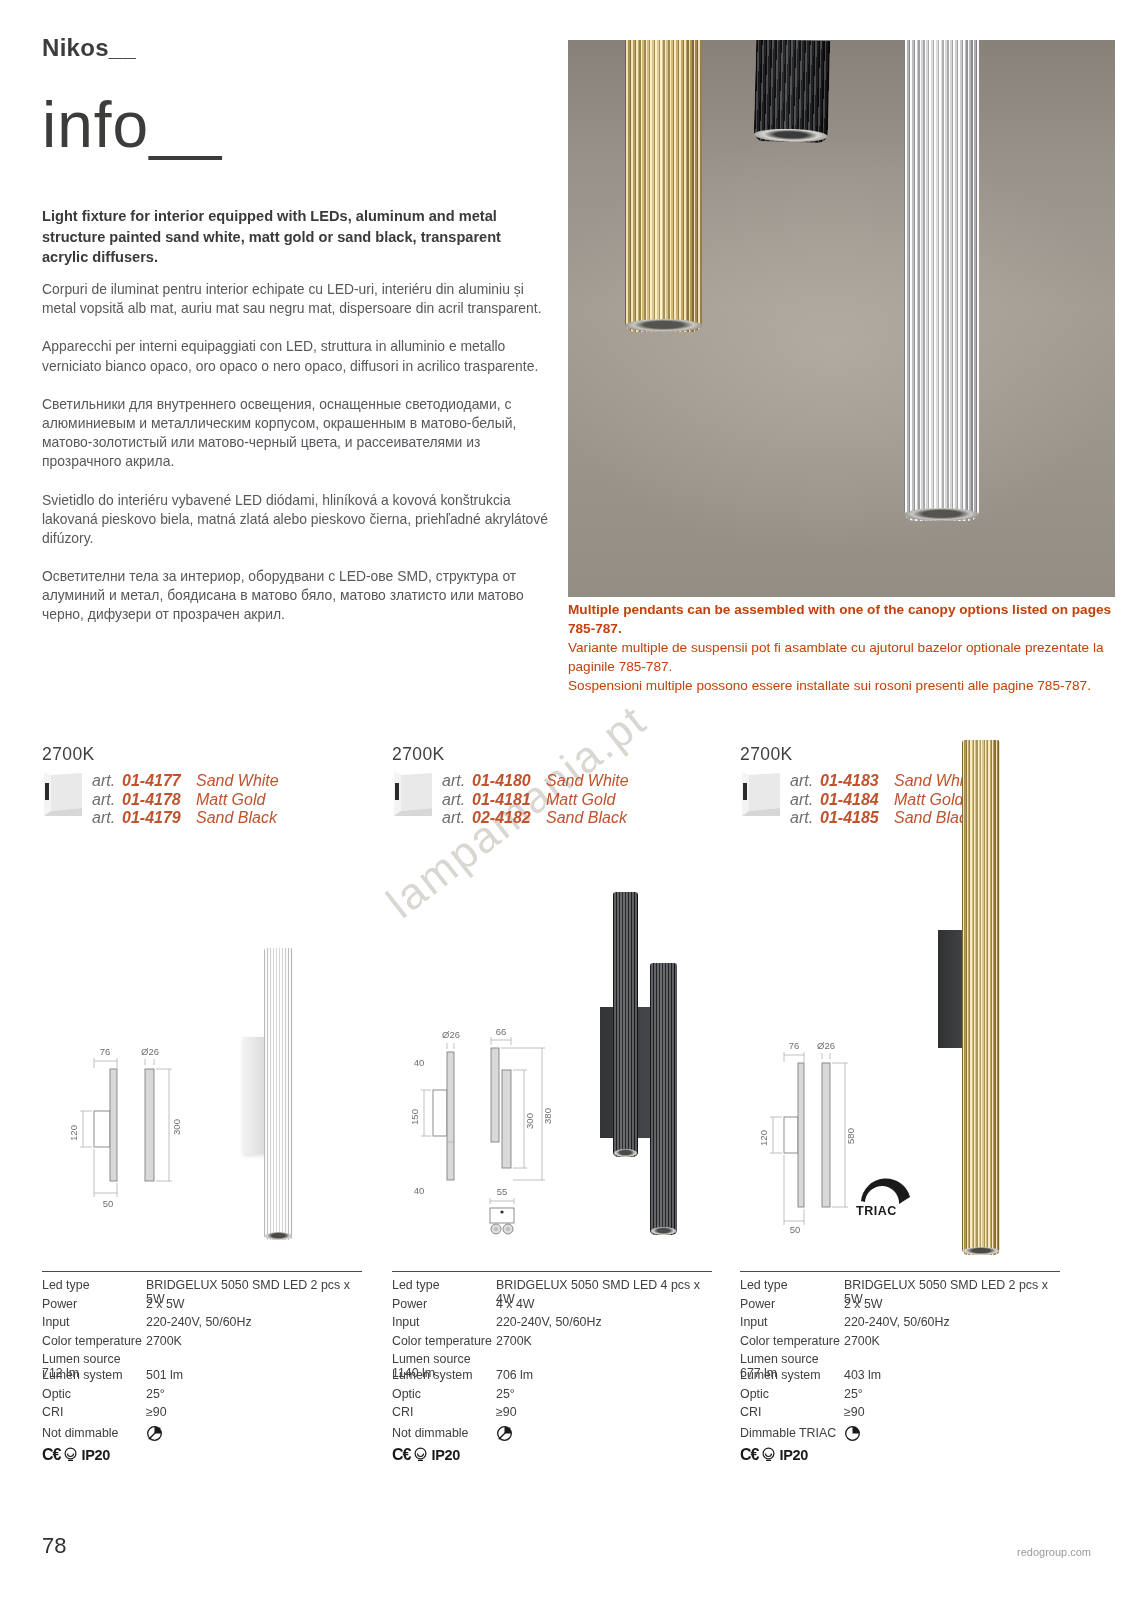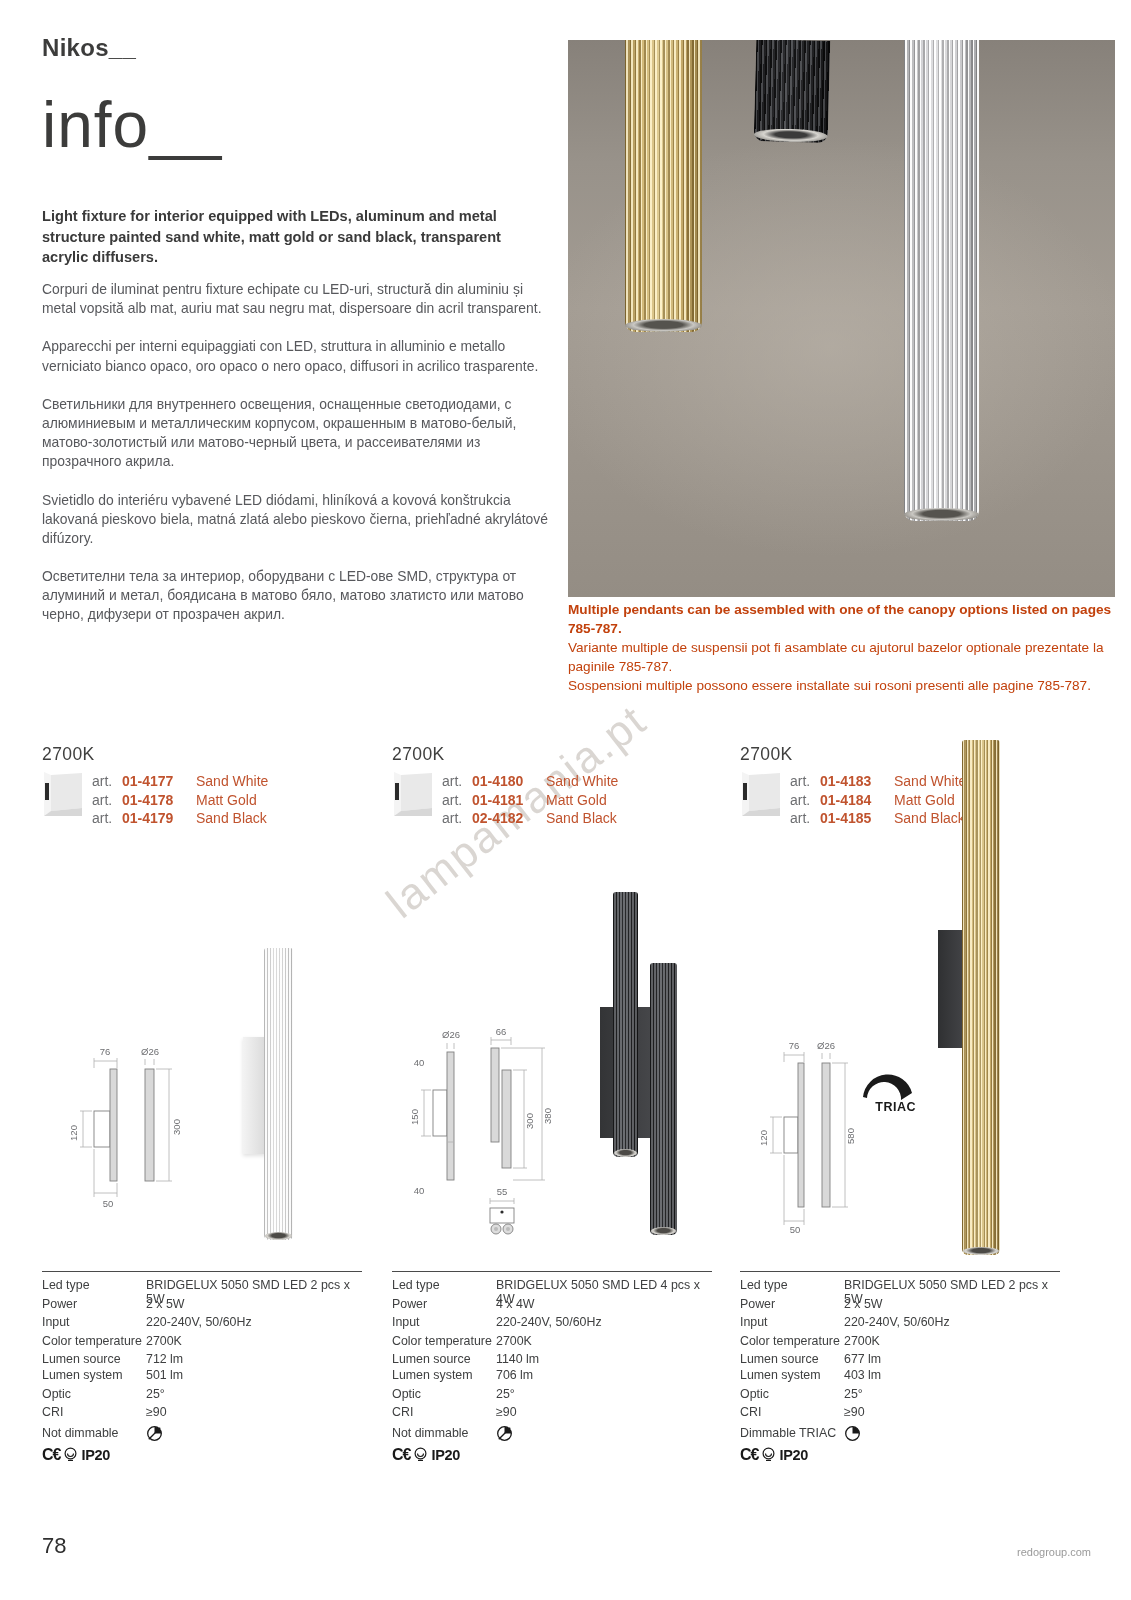"Corpuri de iluminat pentru fixture" p { text: fixture echipate cu LED-uri, structură -> interior echipate cu LED-uri, interiéru }
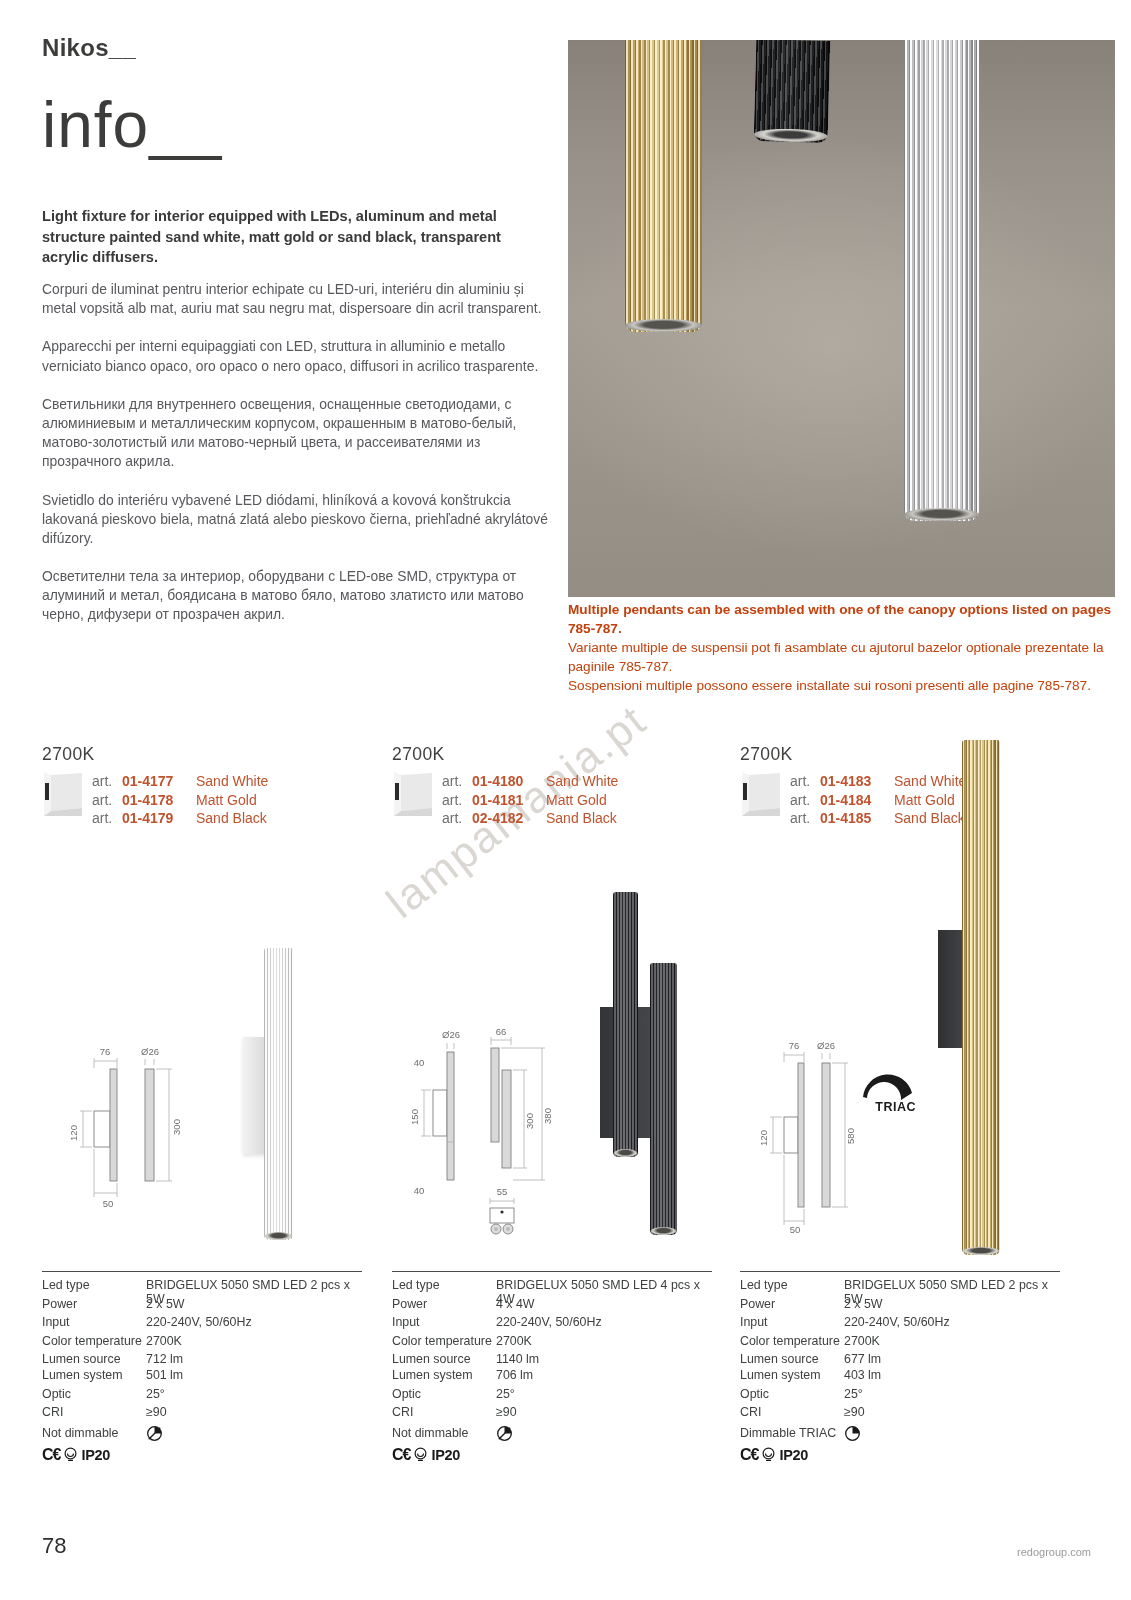"art." .artrow { font-size: 14px -> 16px; font-style: none -> italic }
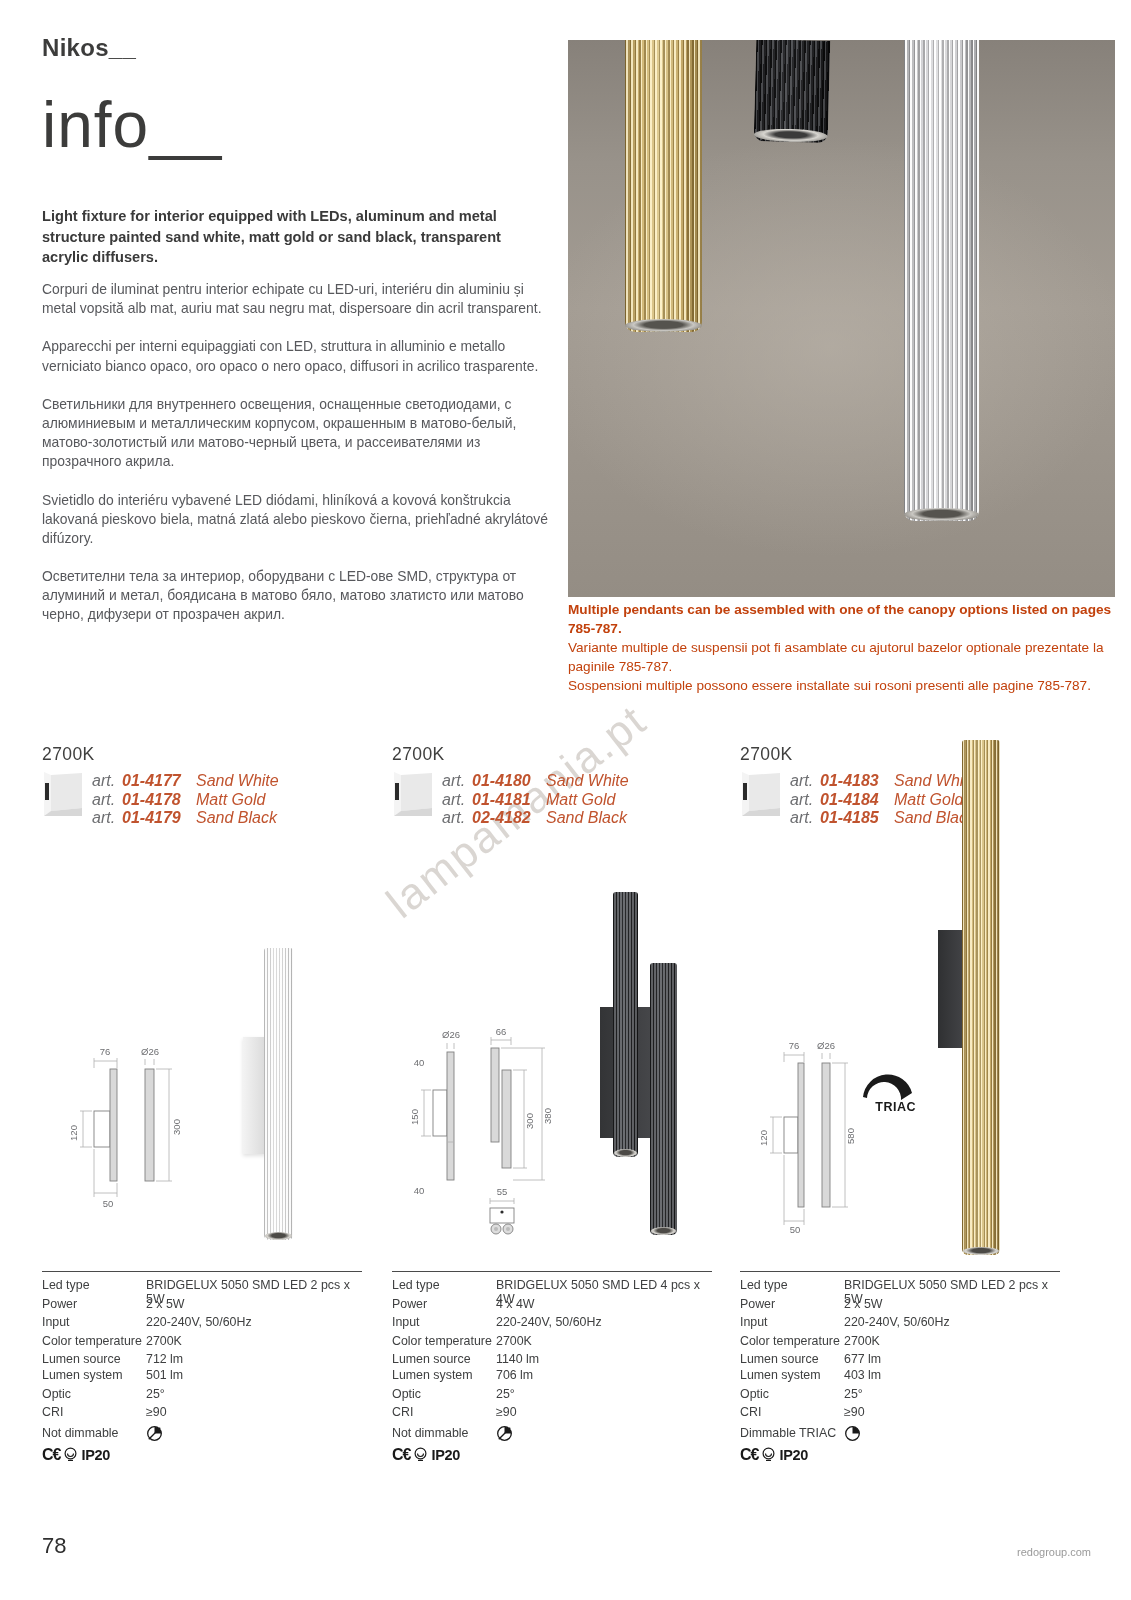"TRIAC" .triac { text-align: right -> left; top: 1064px -> 1168px }
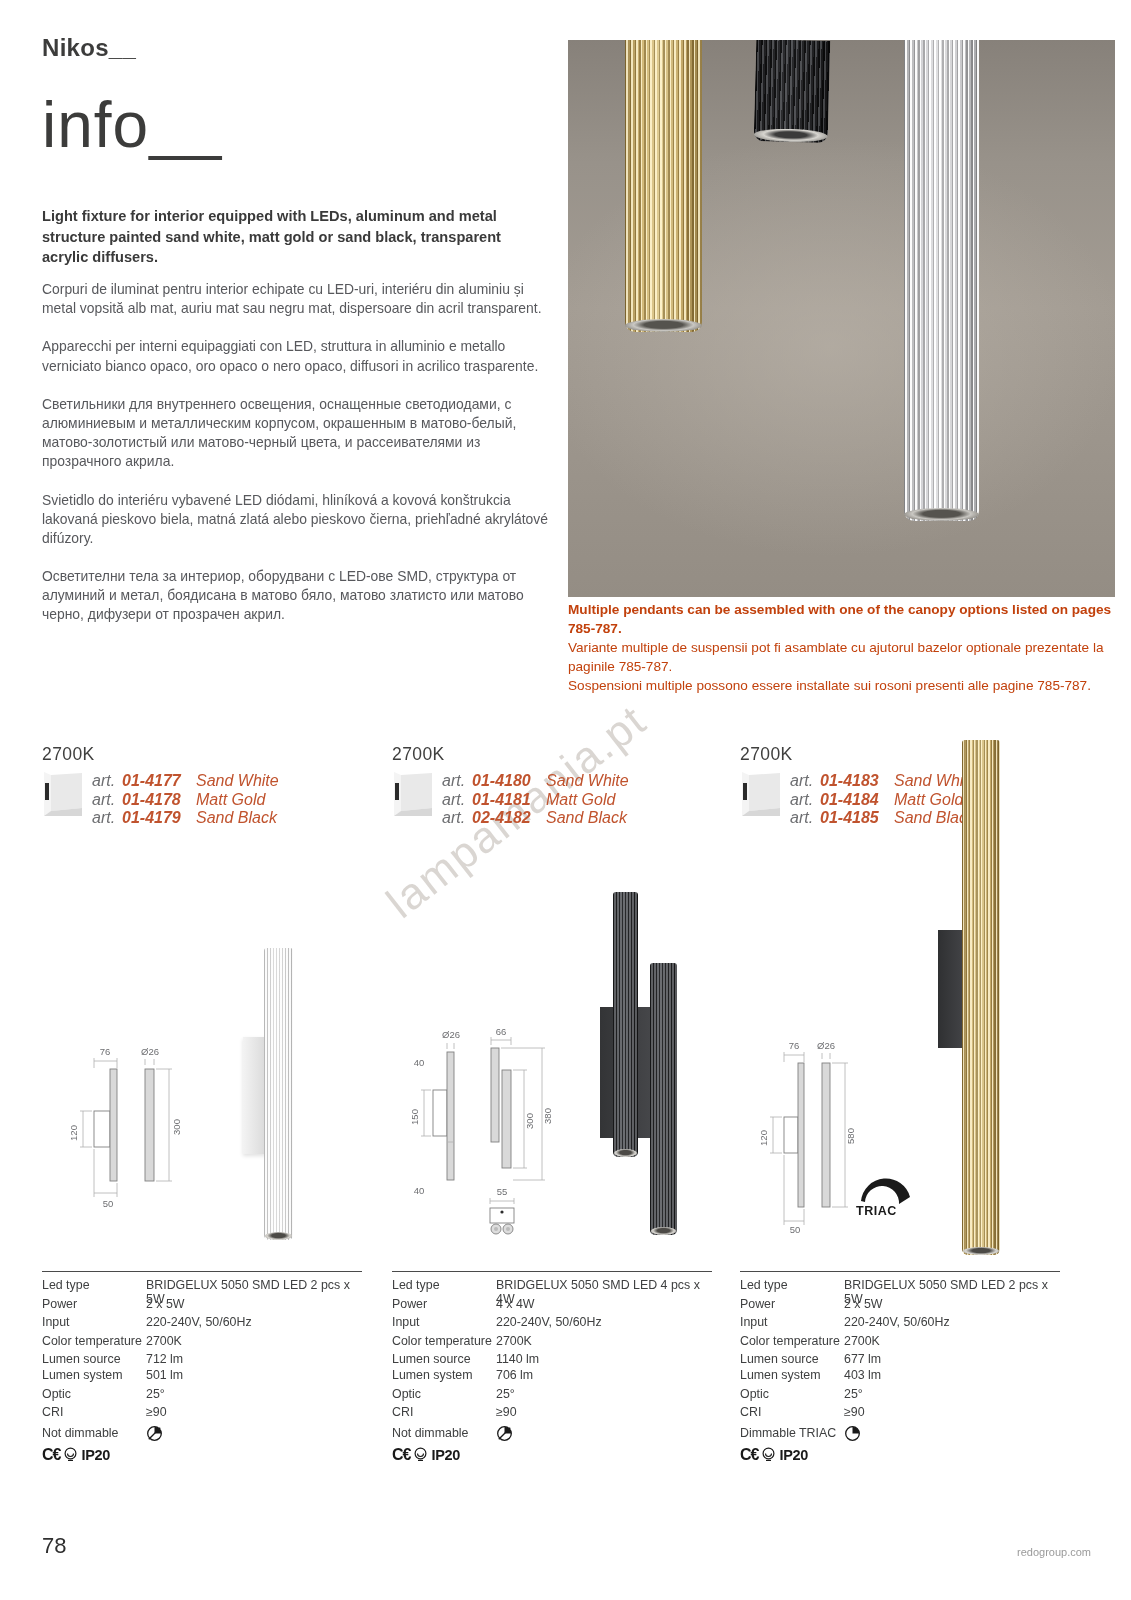"Lumen source" .srow.tight { flex-direction: none -> column }
